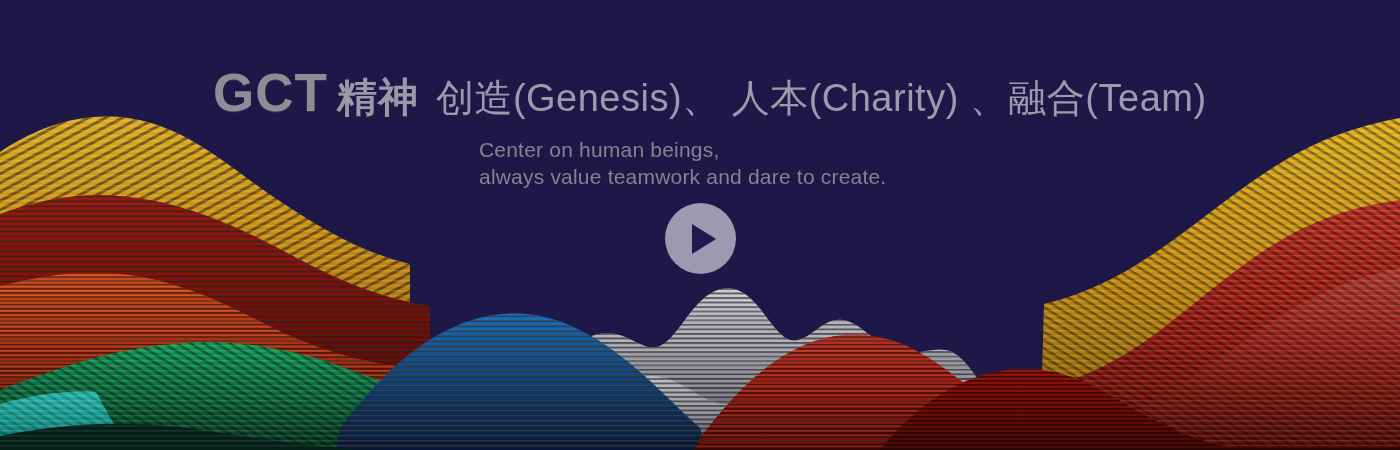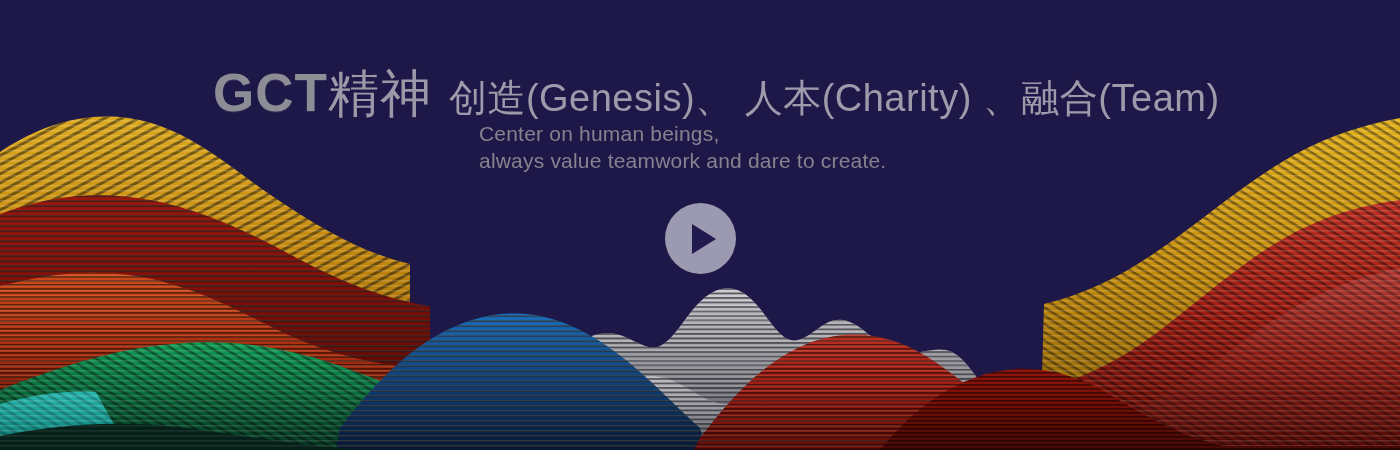"精神" .jingshen { font-size: 51px -> 40px; font-weight: 400 -> 700; margin-left: none -> 9px }
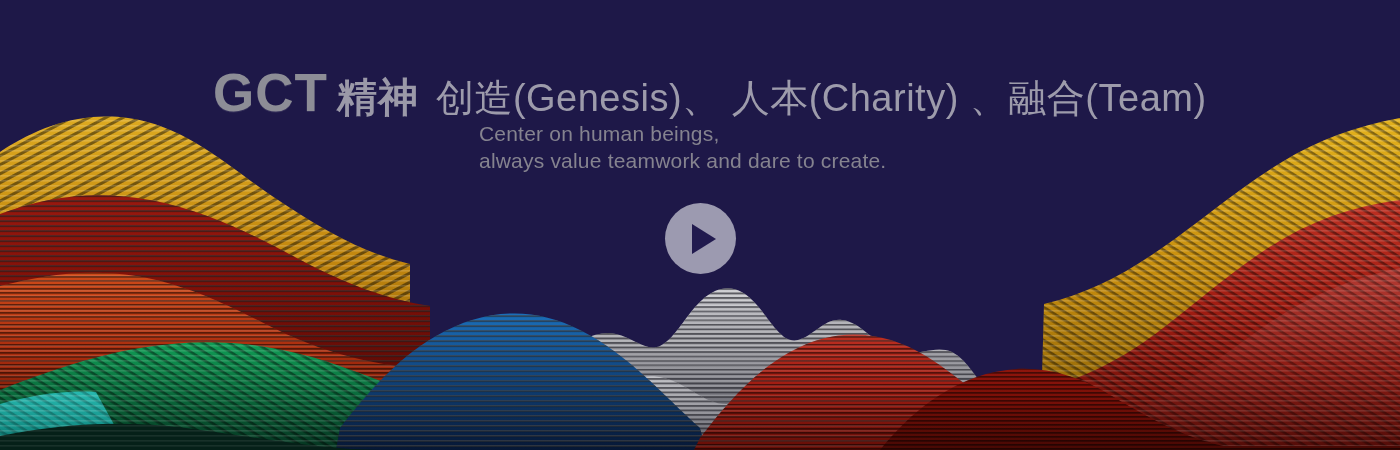"Center on human beings," .sub { top: 120px -> 136px }
